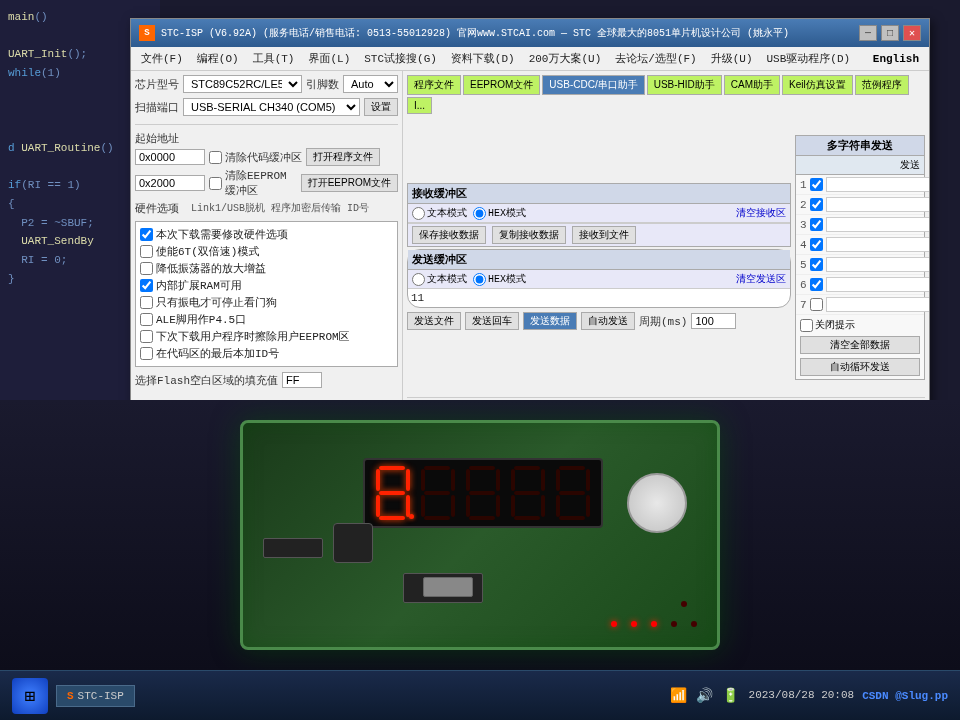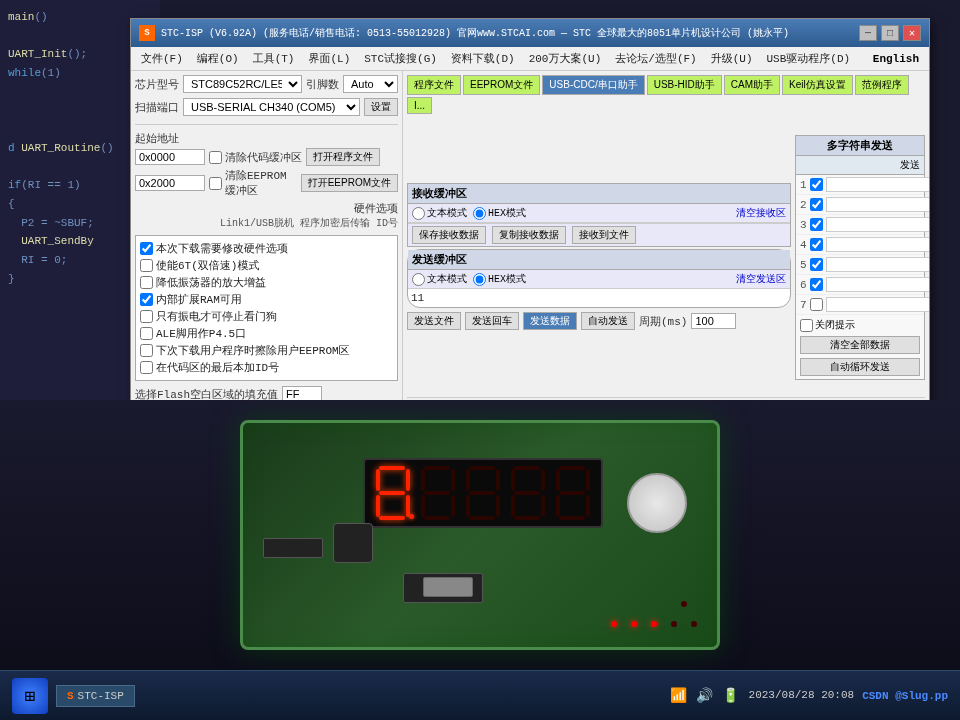"硬件选项" .hardware-row { align-items: flex-end -> flex-start; flex-direction: column -> none; gap: 0 -> 12px }
